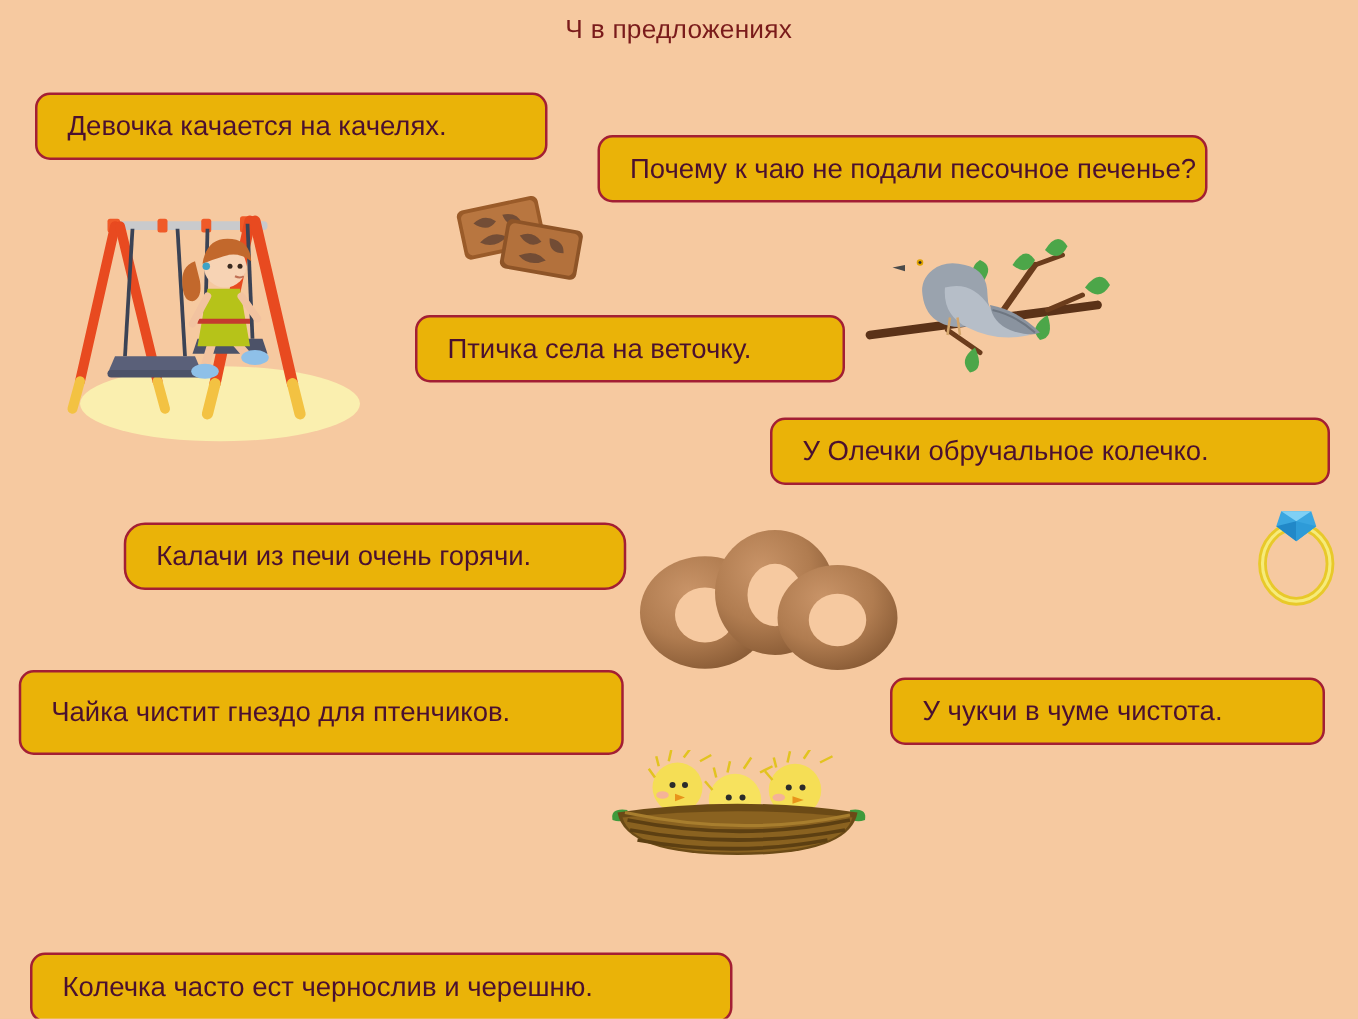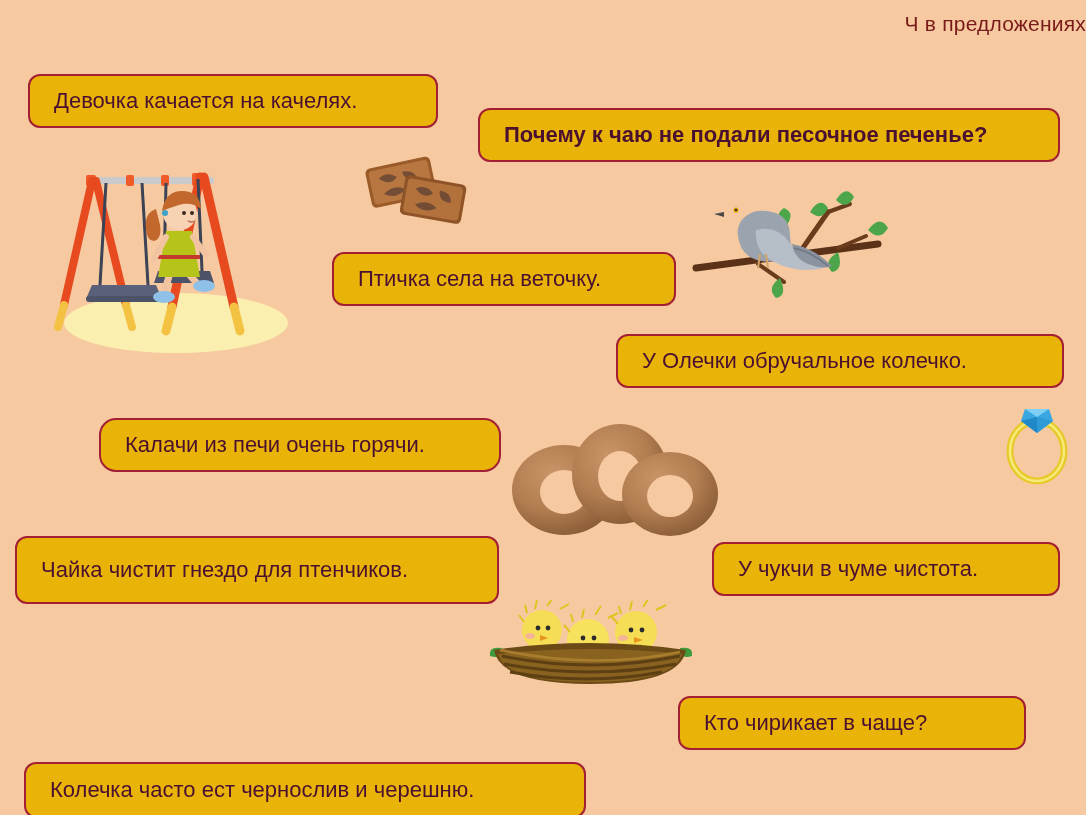"Ч в предложениях" #title { text-align: right -> center }
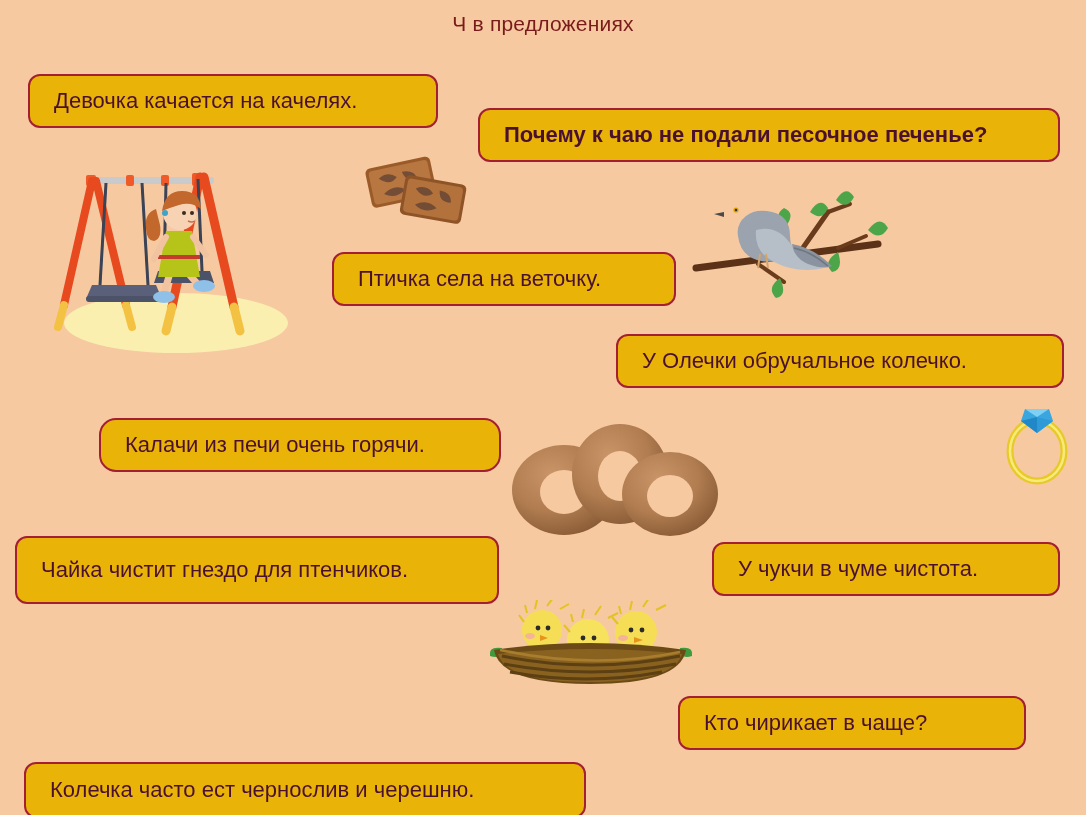"Почему к чаю не подали" #box-cookie { font-weight: bold -> none; width: 582px -> 488px }
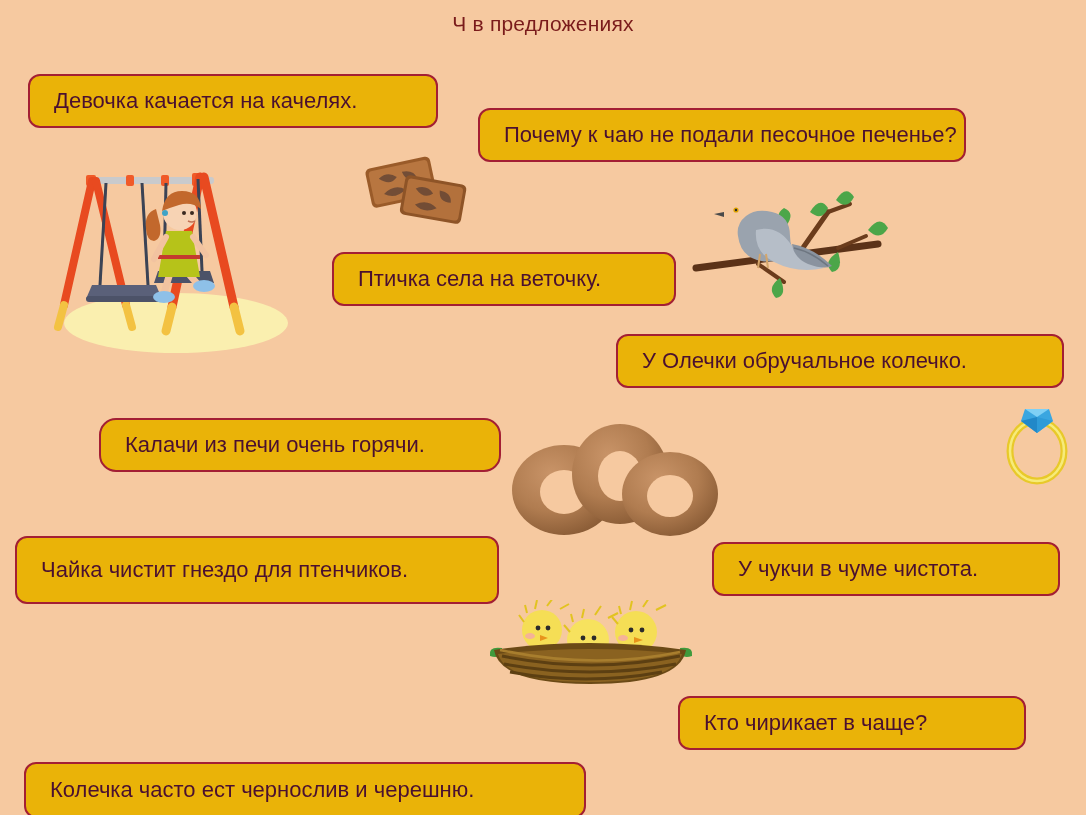"Кто чирикает в чаще?" div.sbox { html: <div> <span>Кто чирикает в чаще?</span> </div> -> none }
